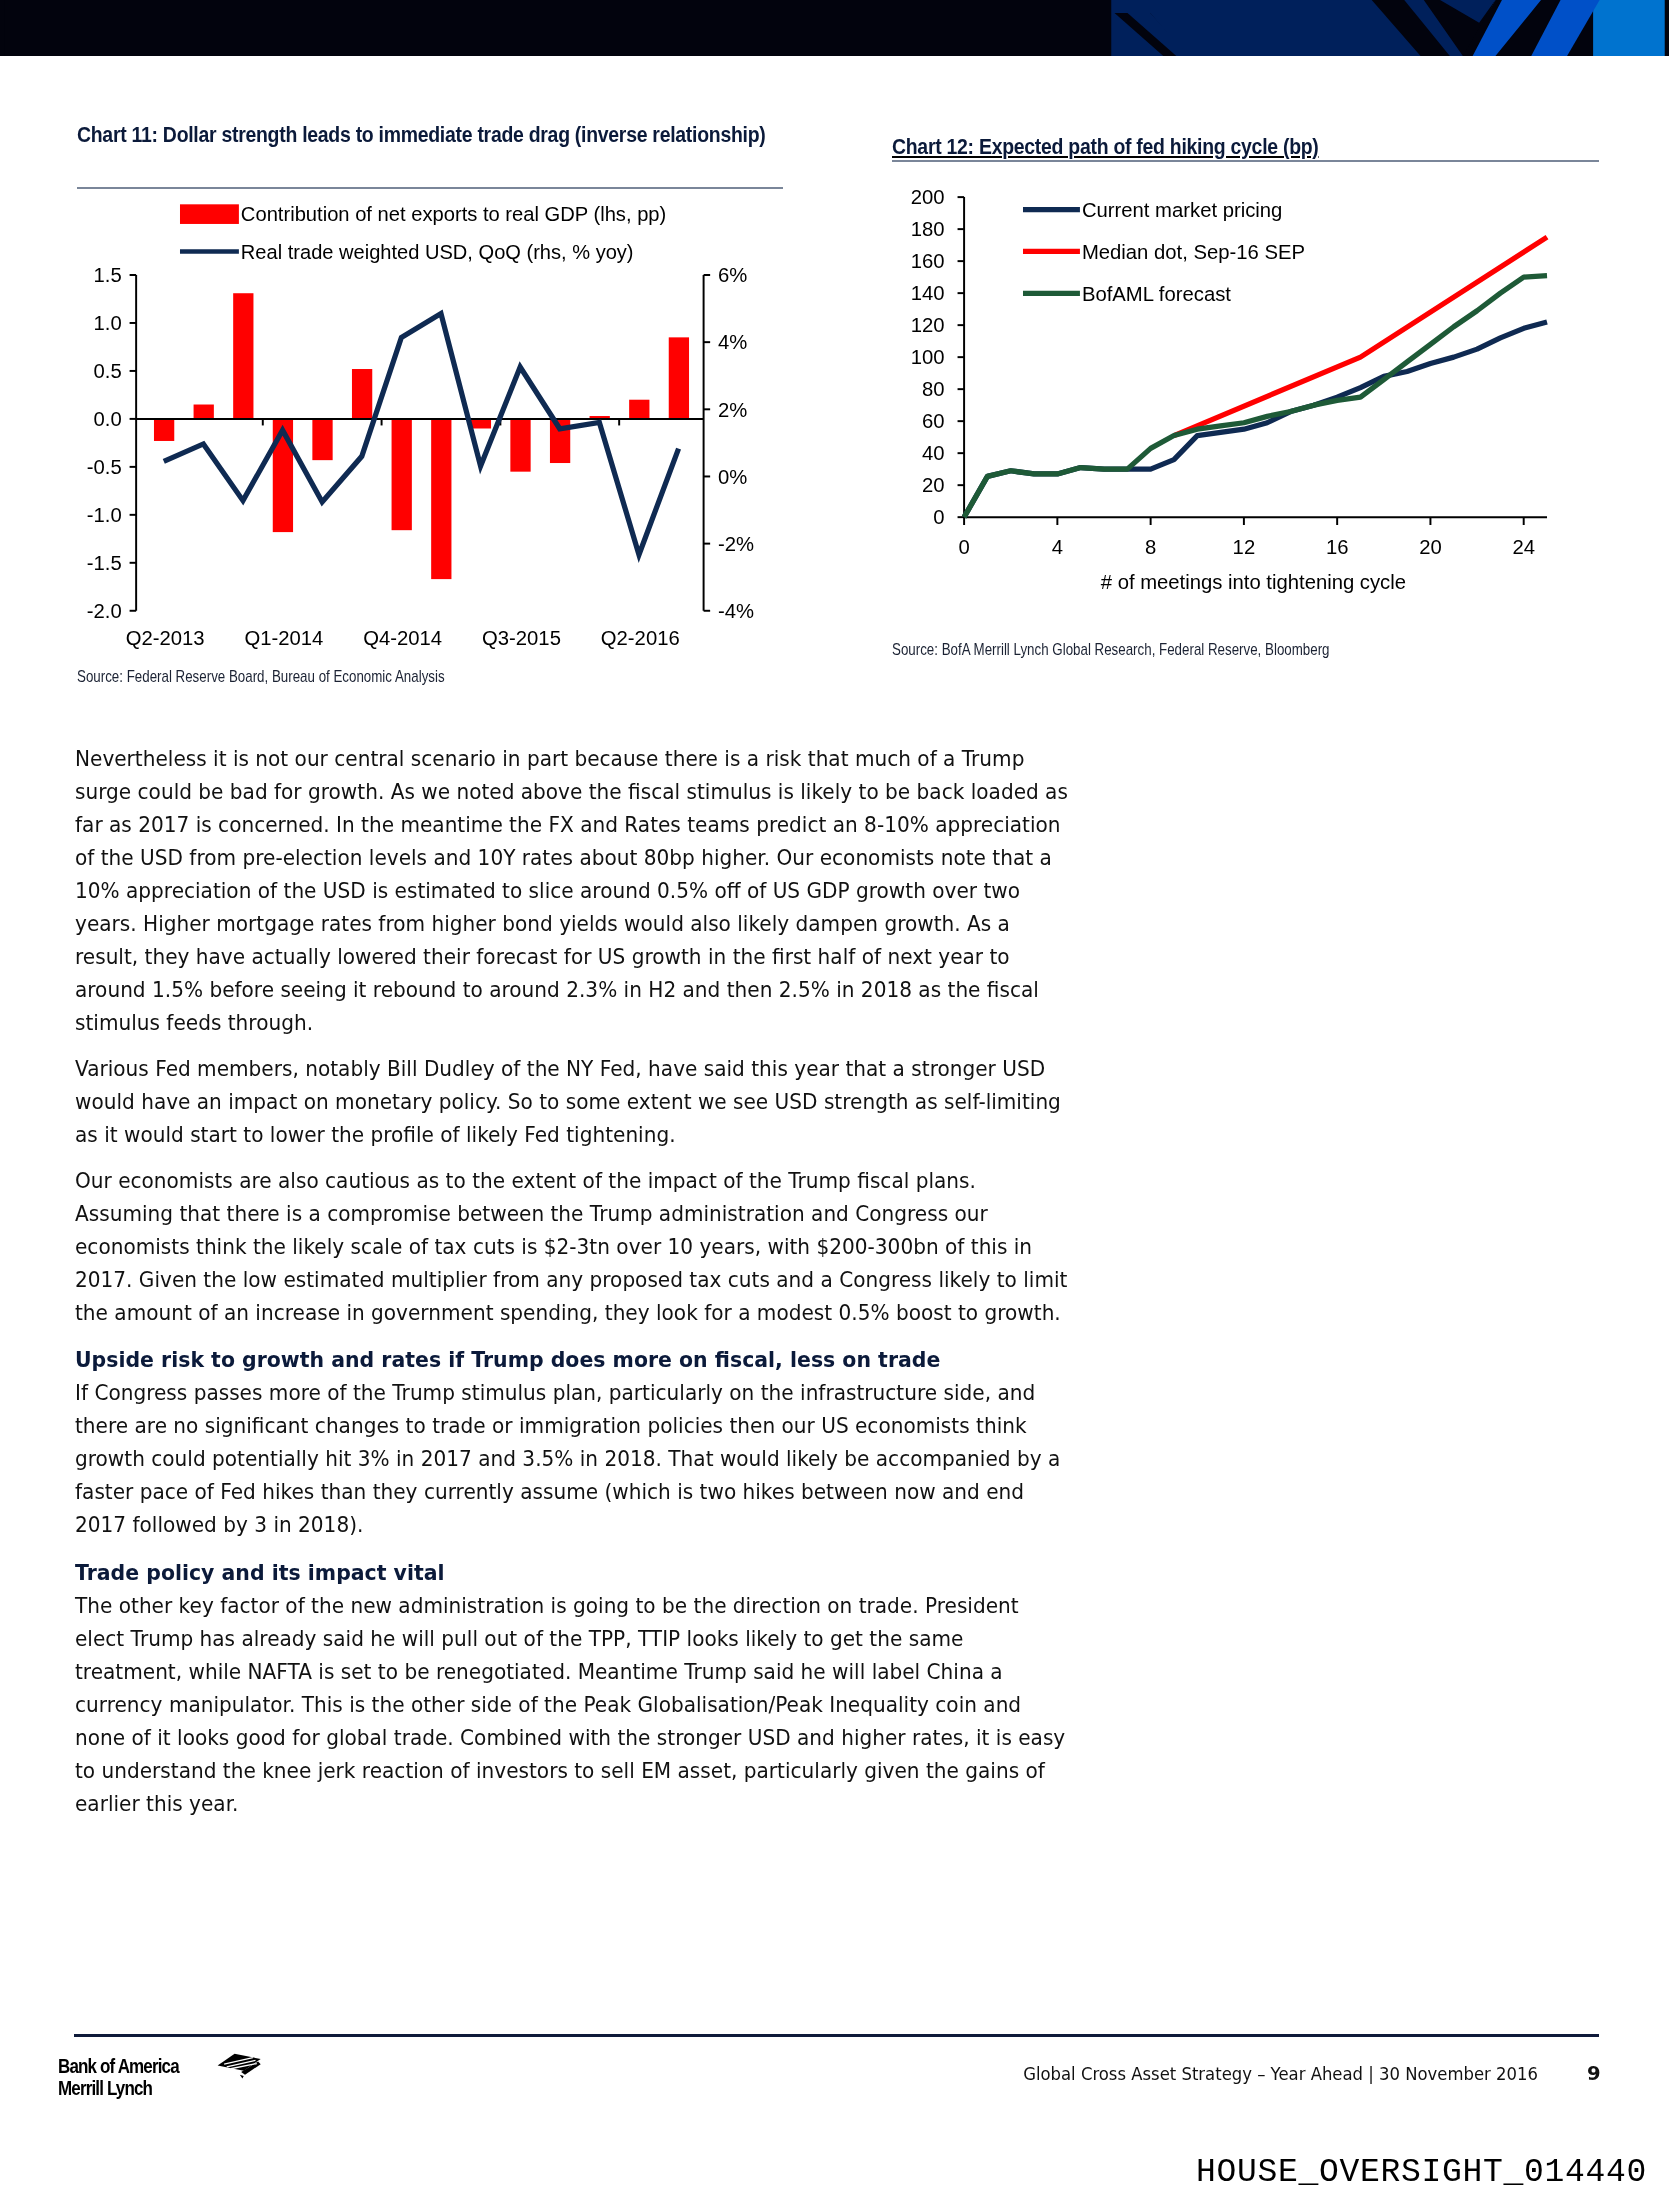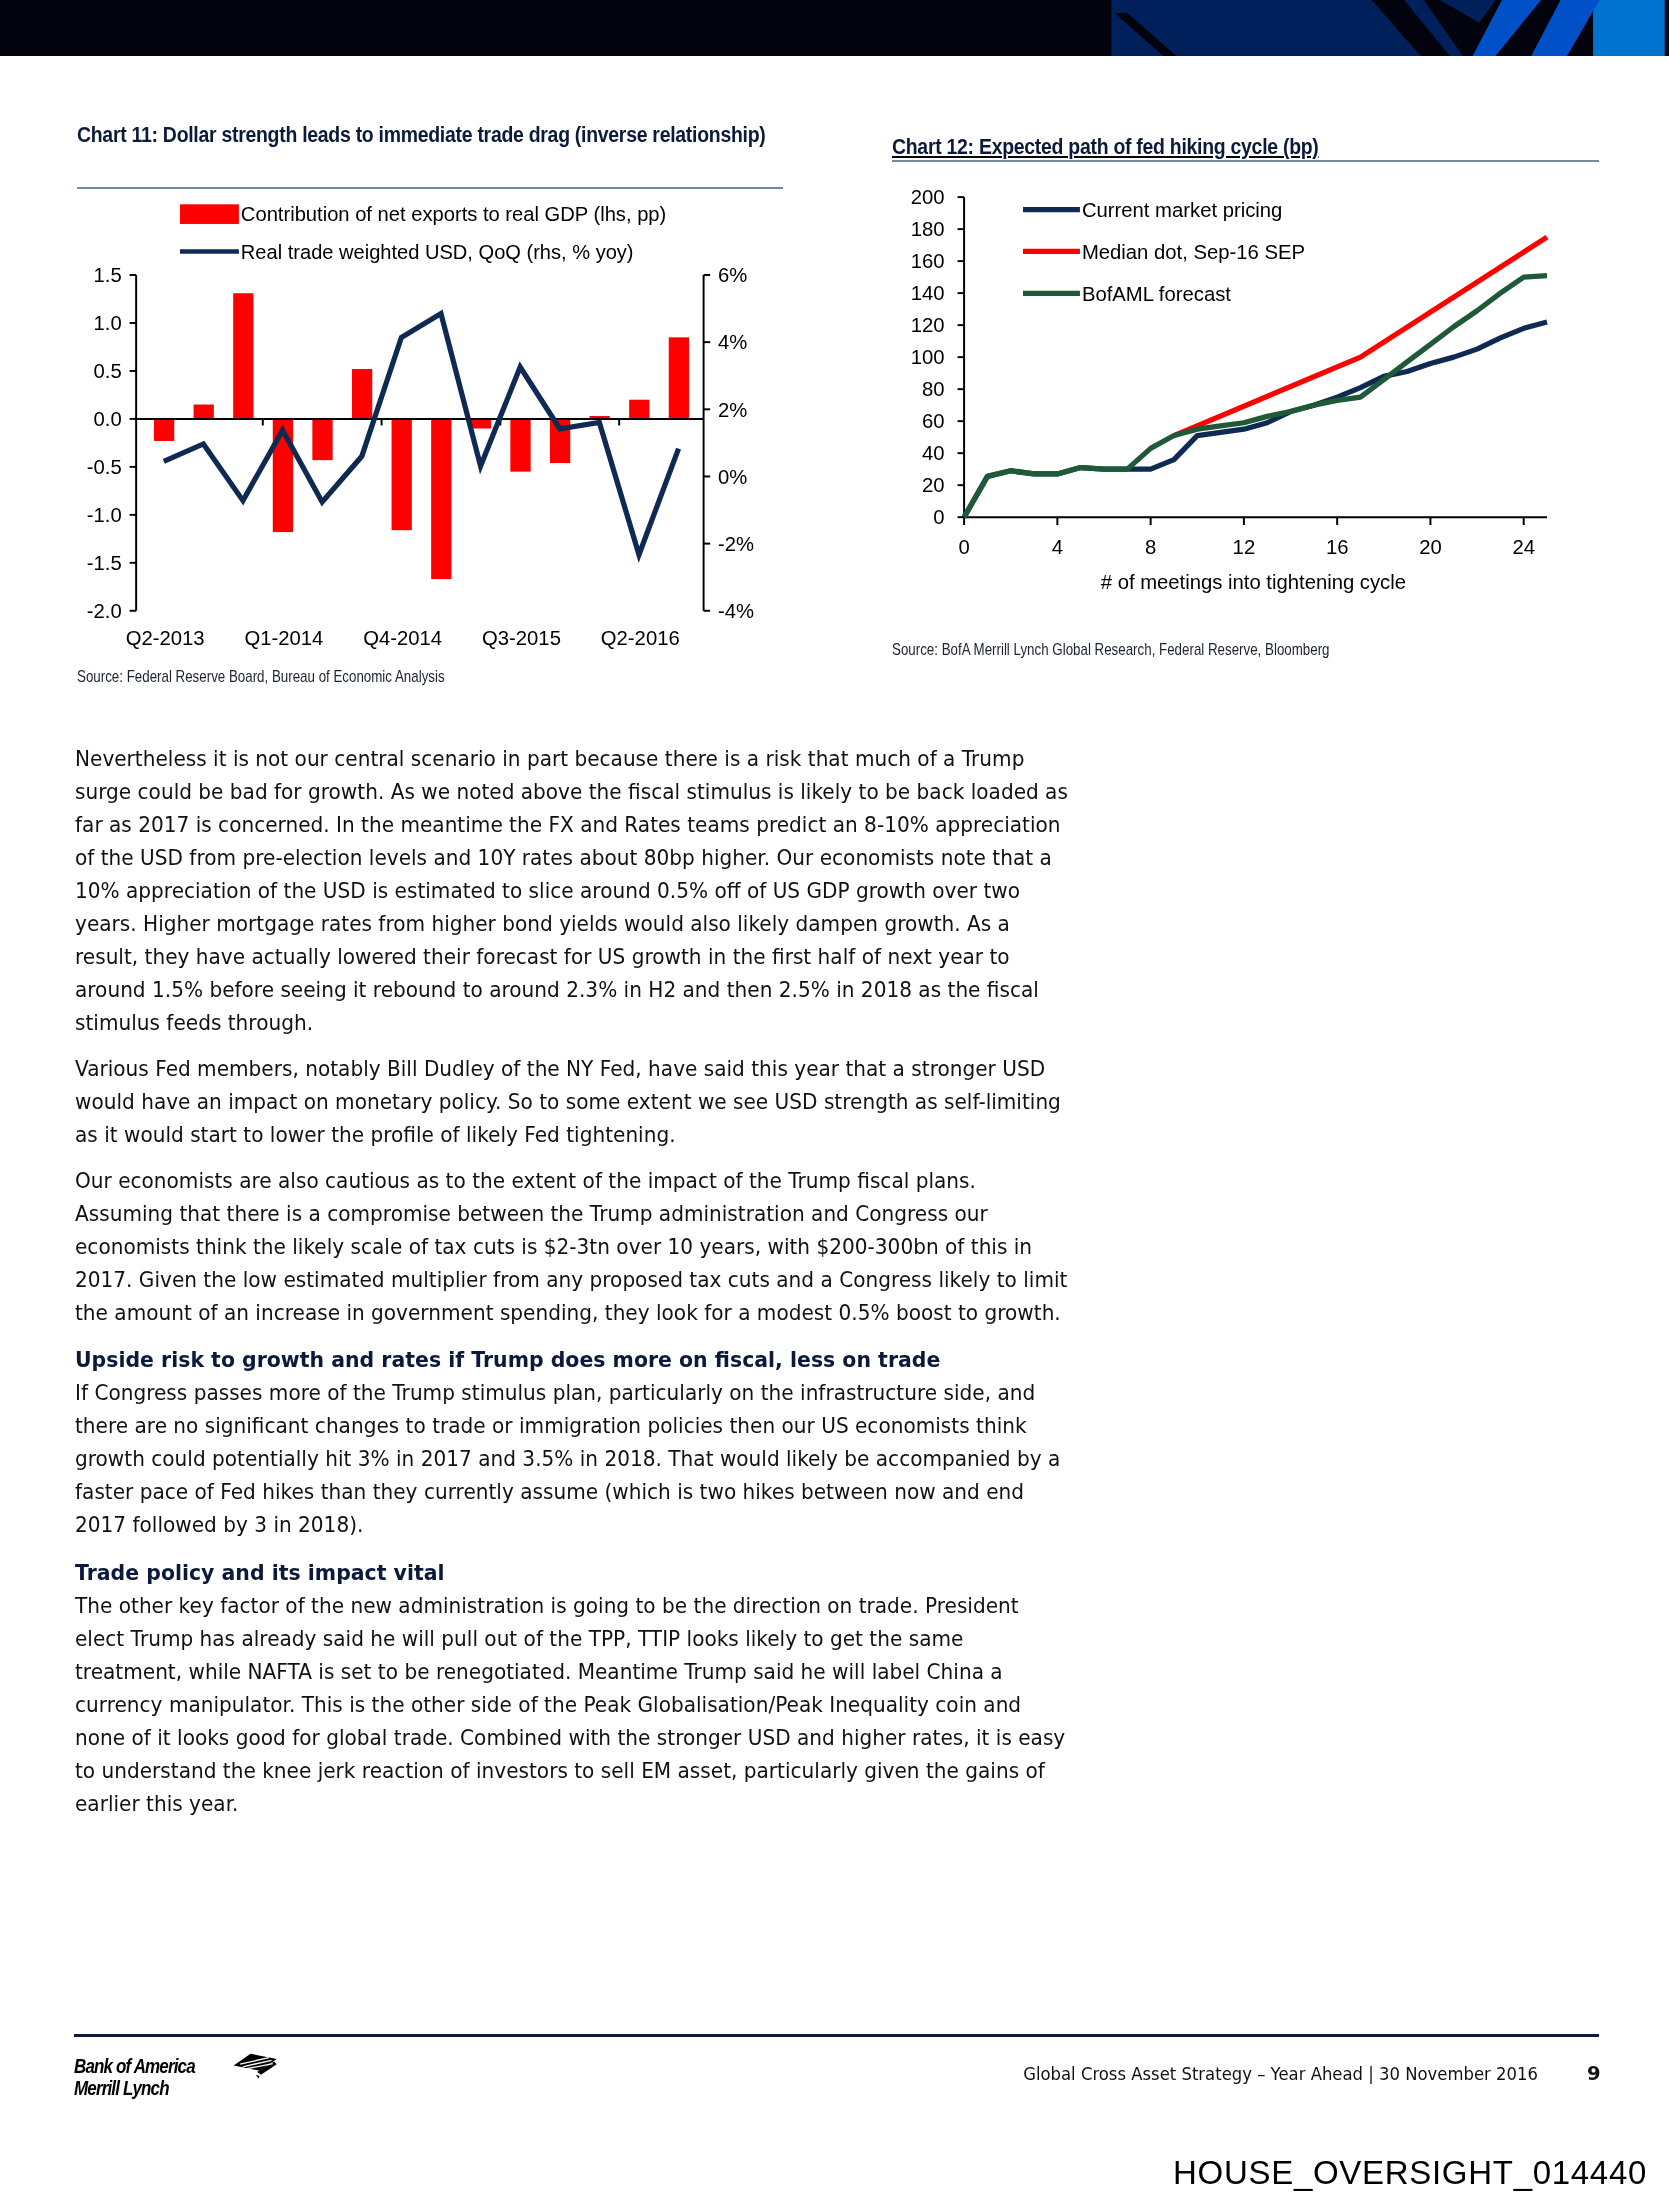"Bank of America" .logo { font-style: italic -> none; left: 74px -> 58px }
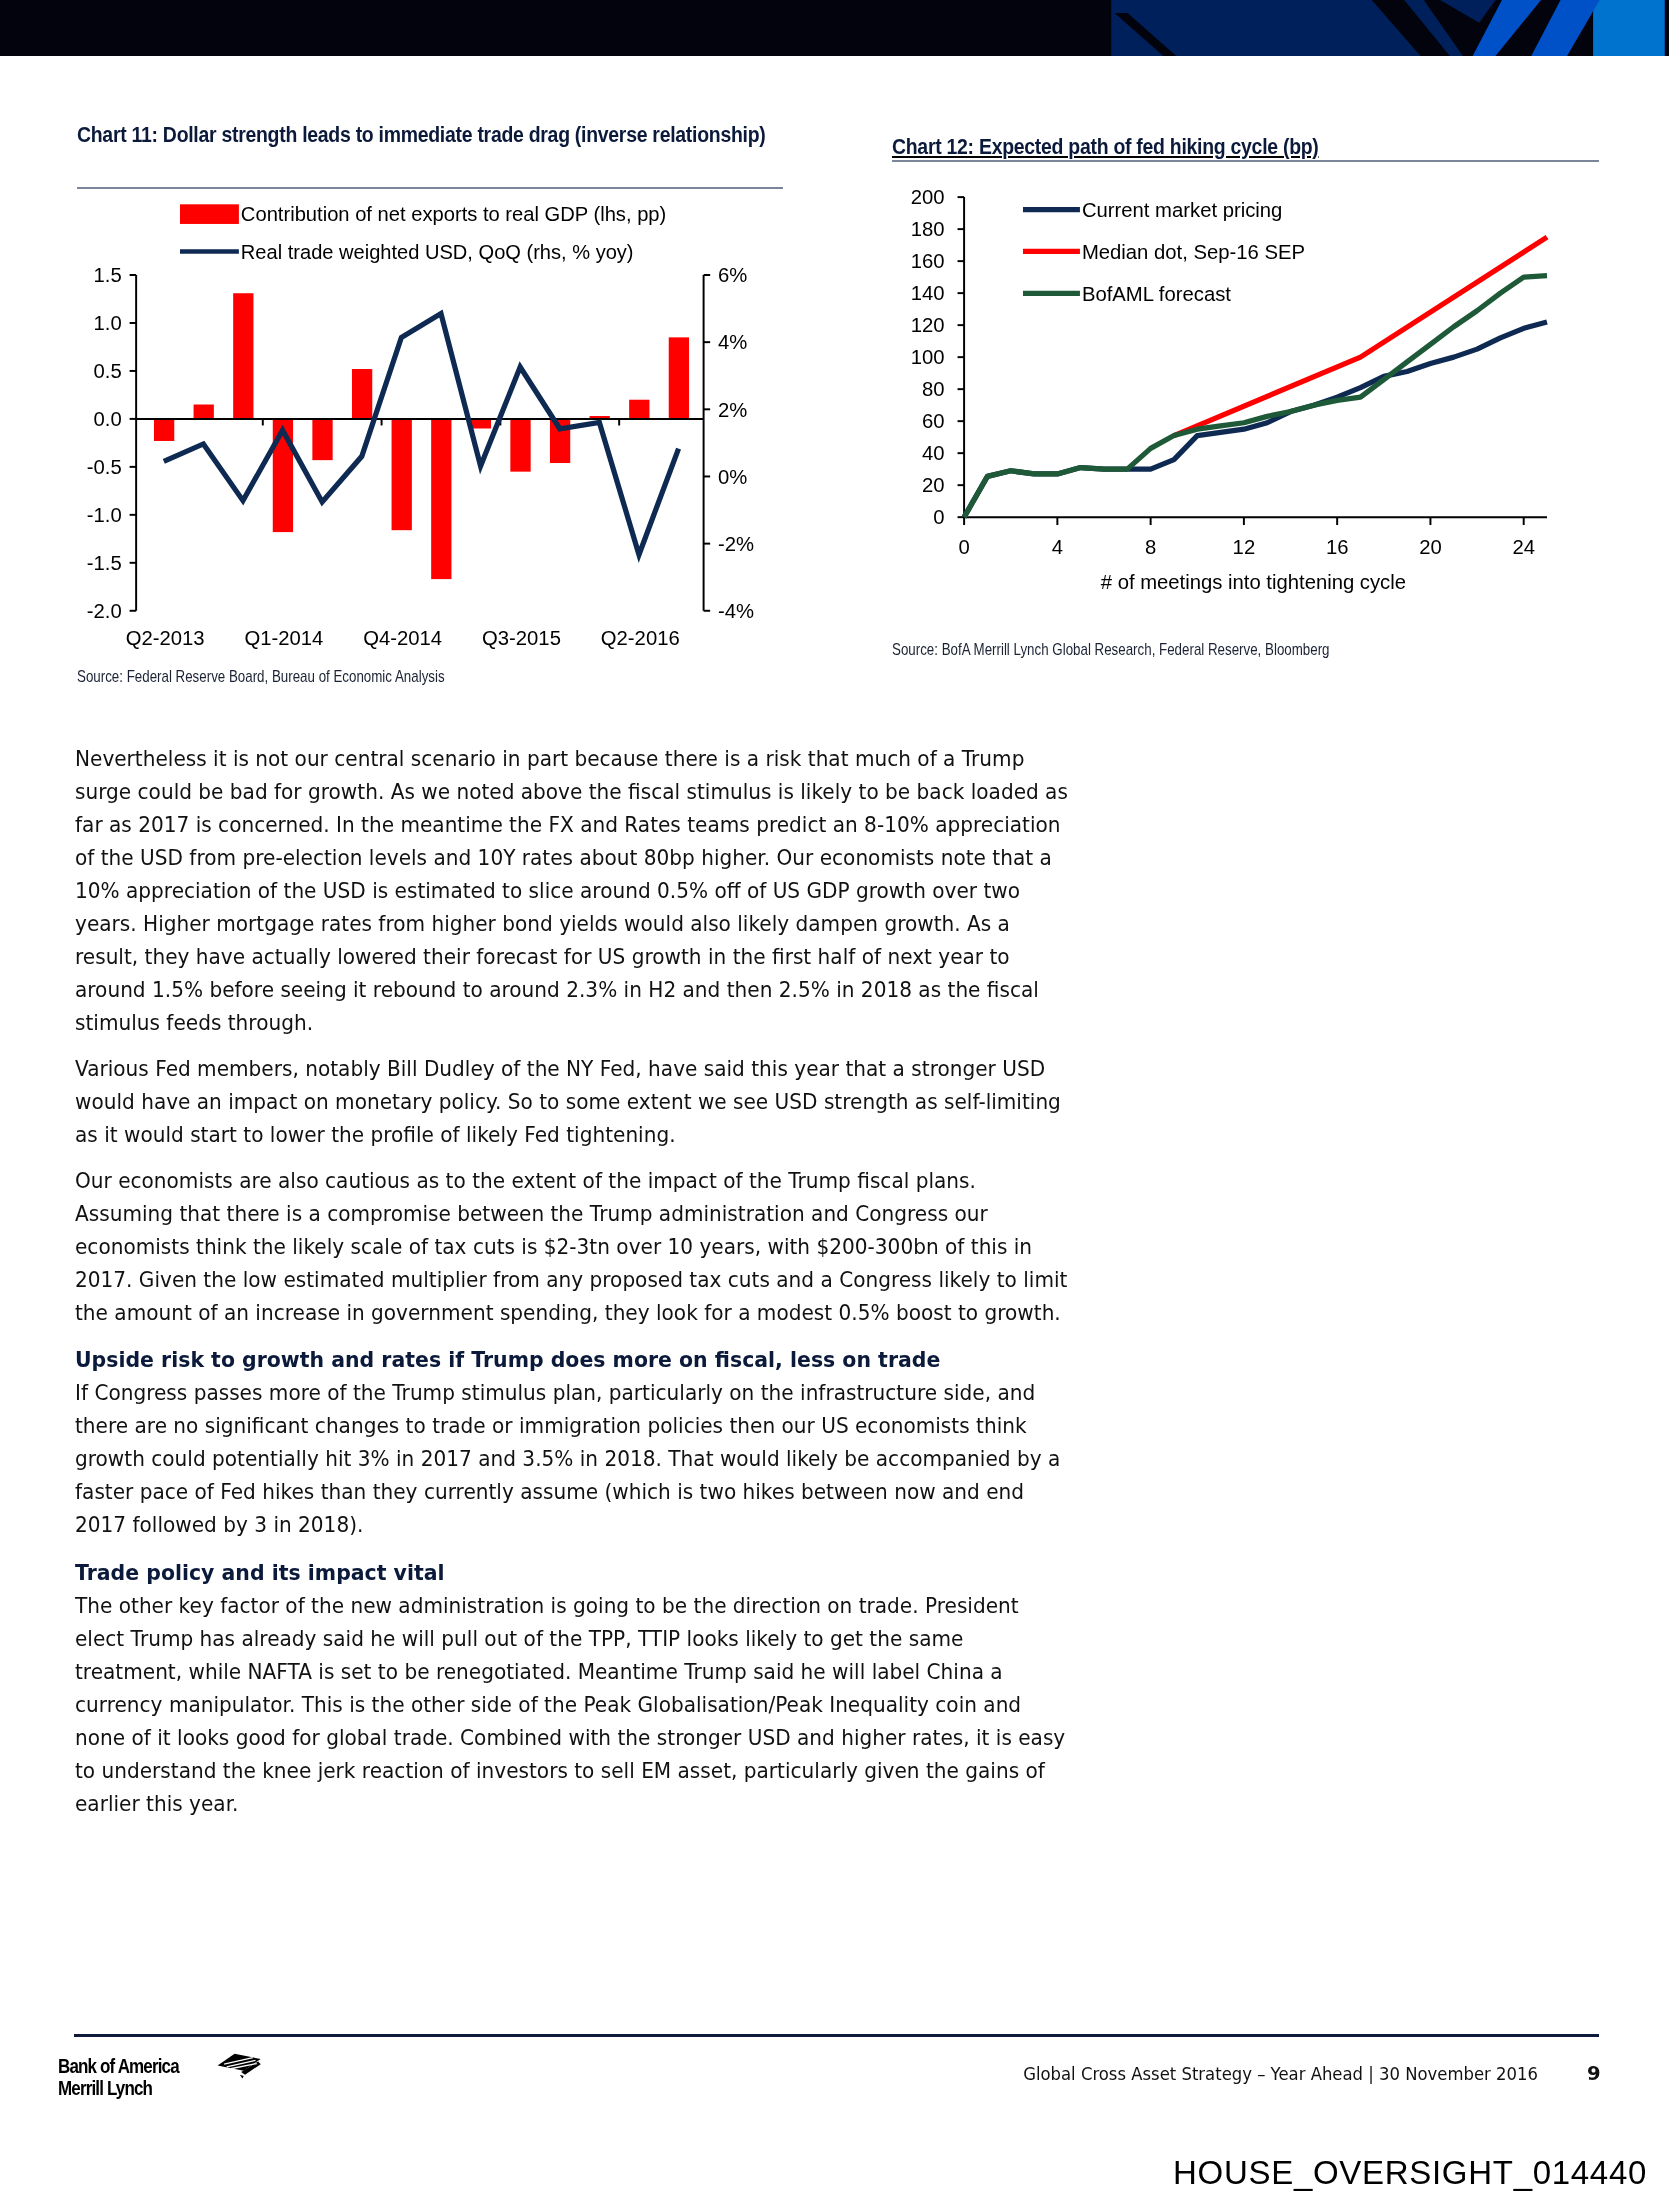"HOUSE_OVERSIGHT_014440" .bates { font-family: Liberation Sans, sans-serif -> Liberation Mono, monospace }
